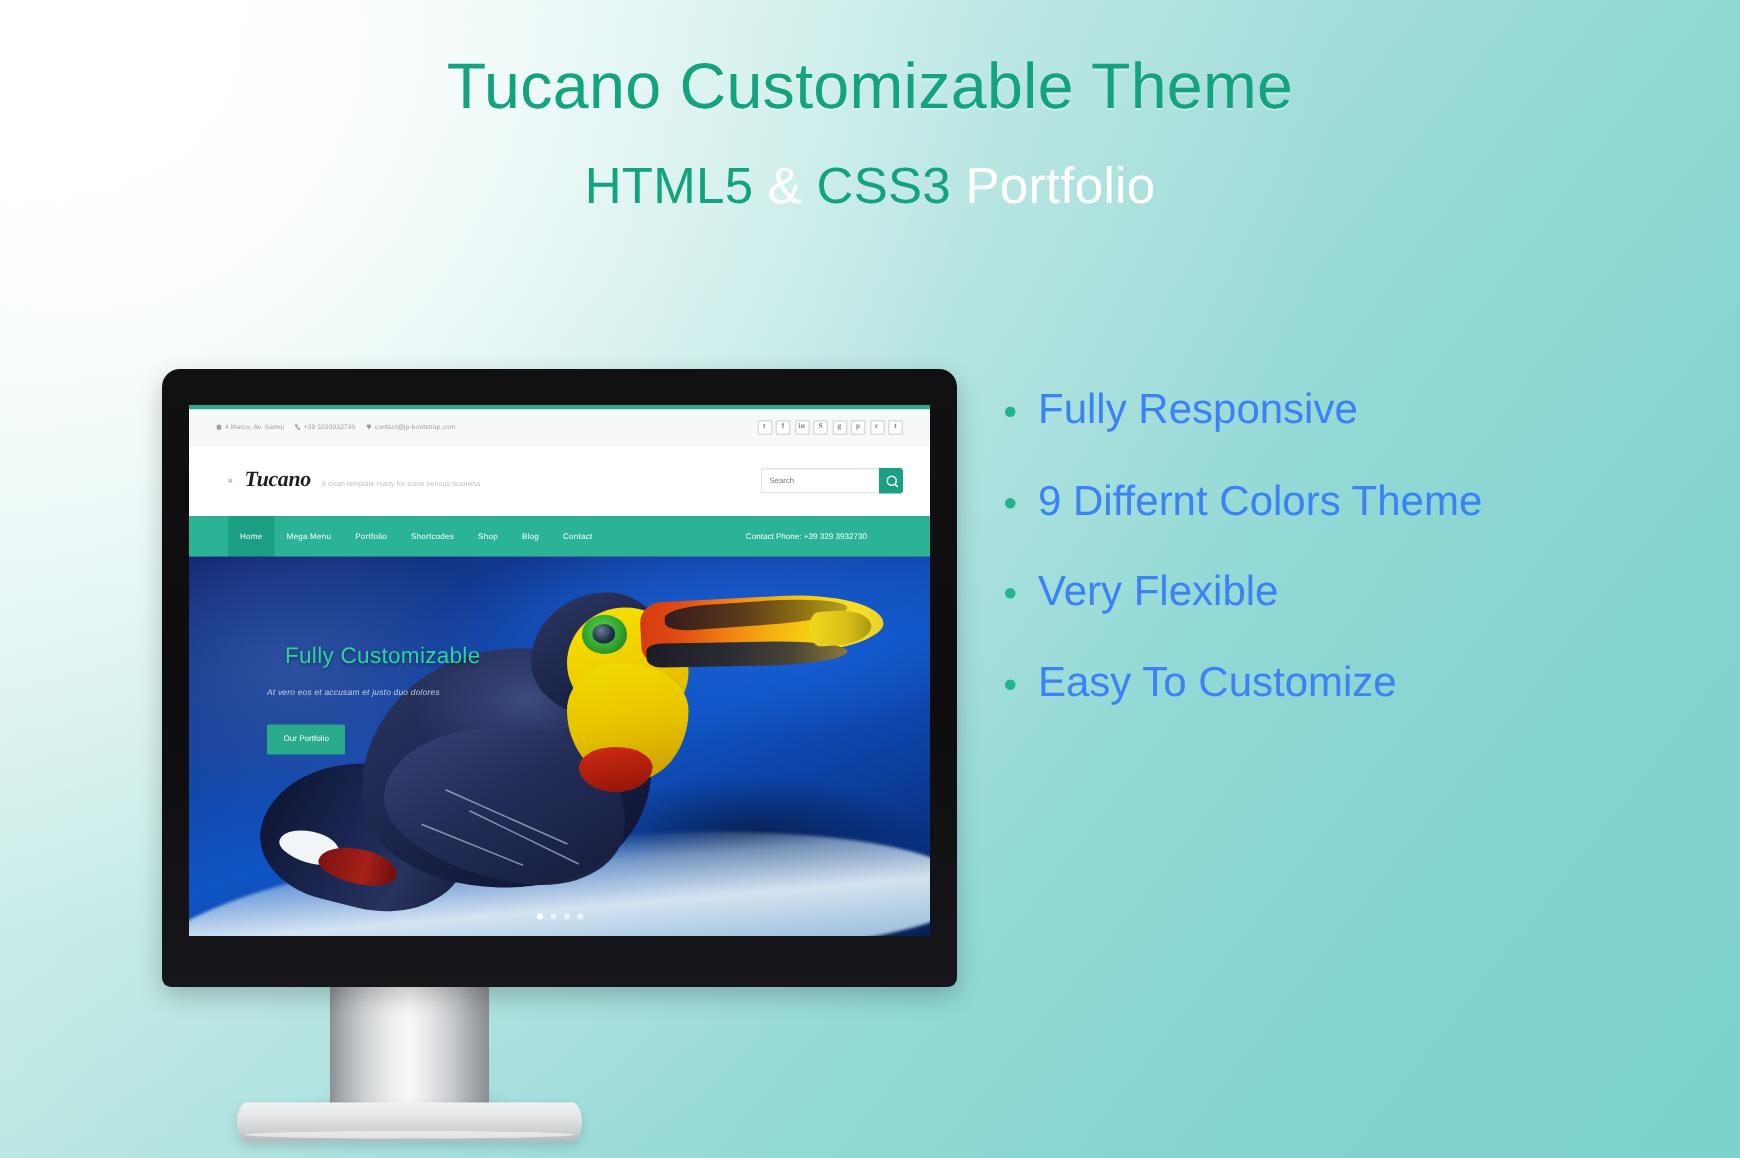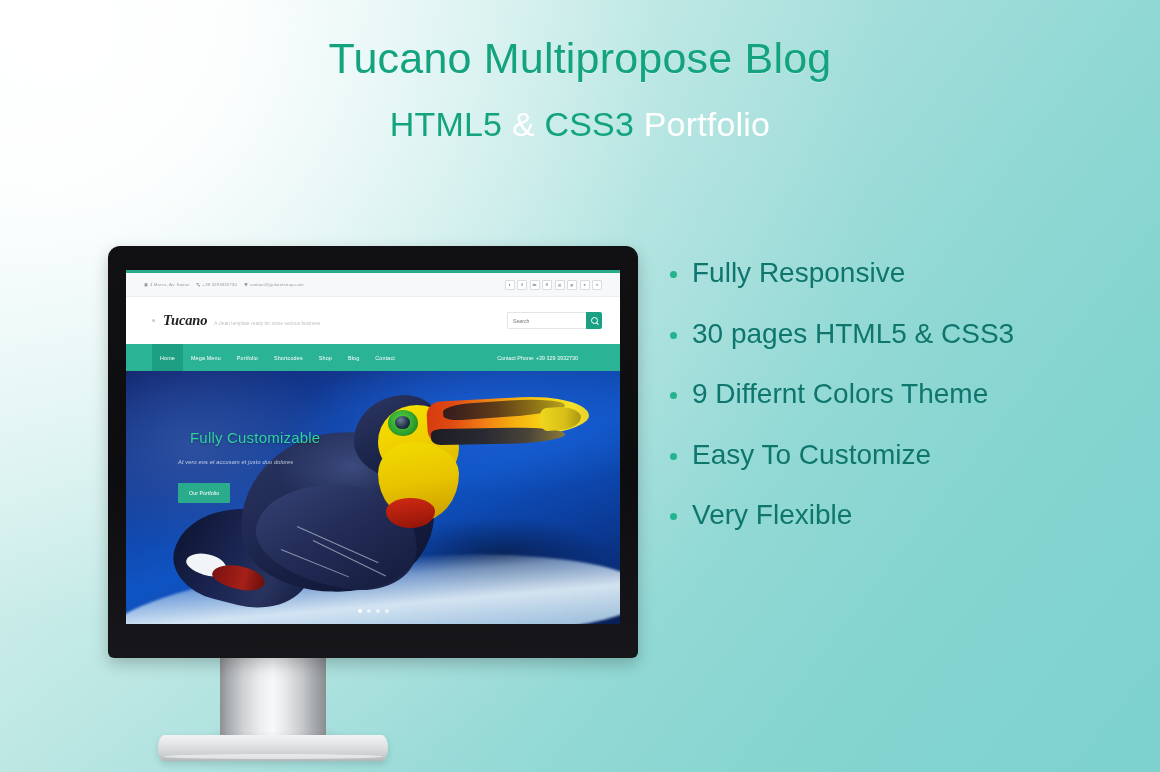"Tucano Multipropose Blog" h1.main-title { text: Multipropose Blog -> Customizable Theme }
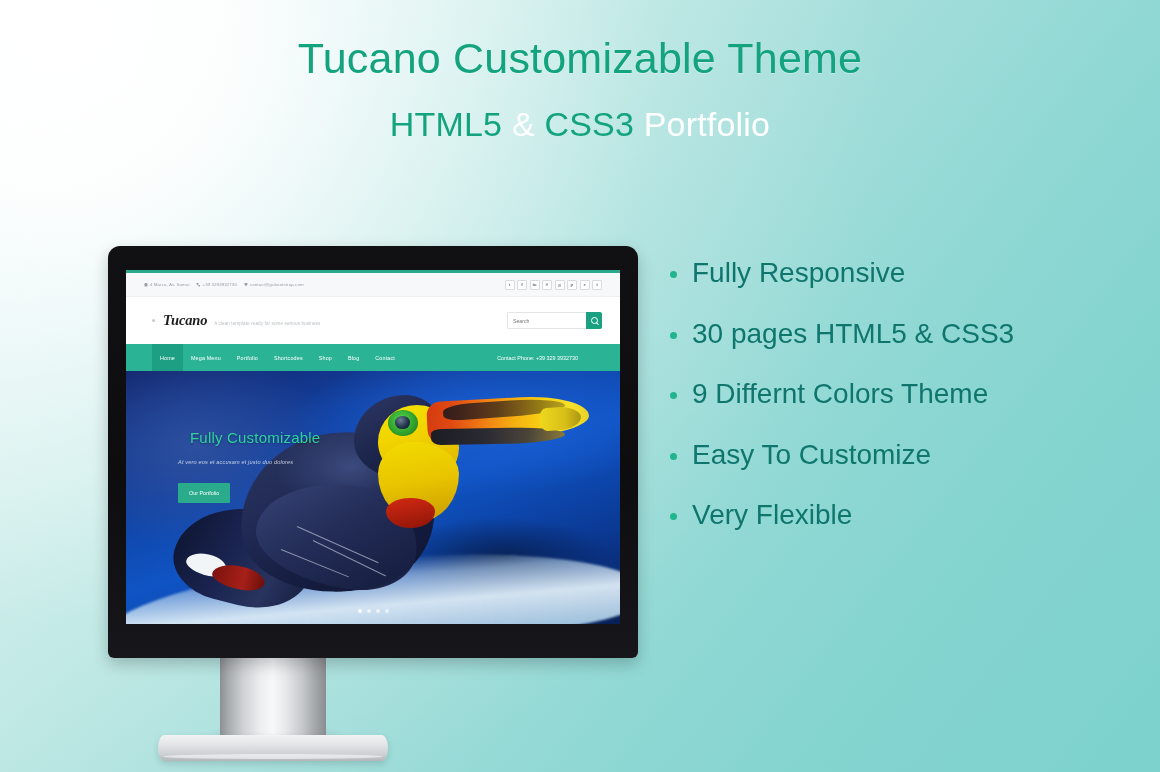"Fully Responsive" .feature-item { color: #0f766e -> #3b82f6 }
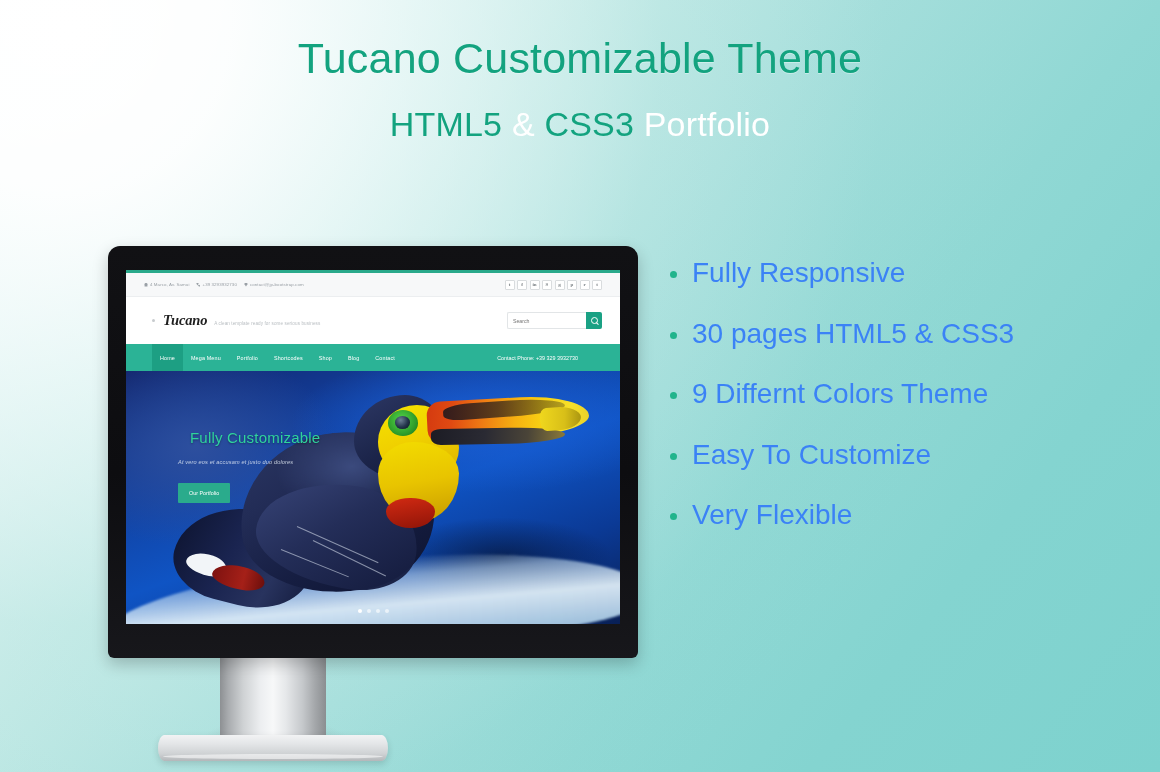"30 pages HTML5 & CSS3" li.feature-item { html: <li>30 pages HTML5 &amp; CSS3</li> -> none }
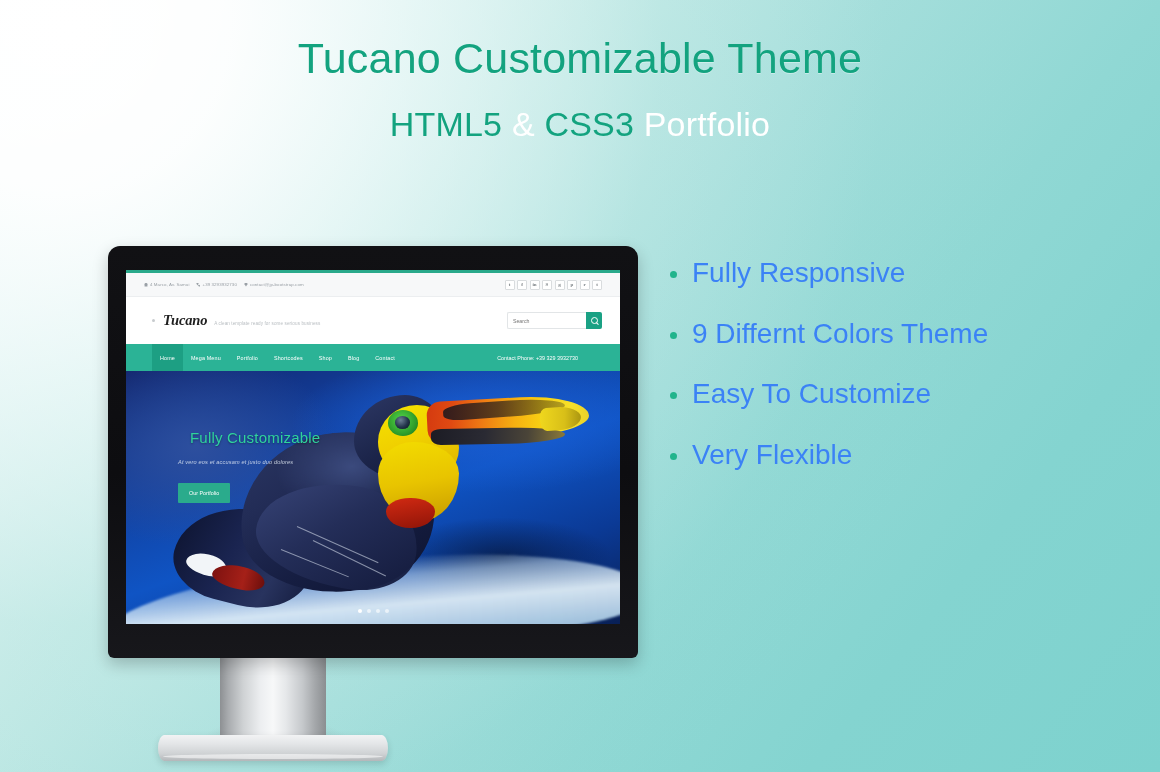"Easy To Customize" li.feature-item { order: before "Very Flexible" -> after "Very Flexible" }
